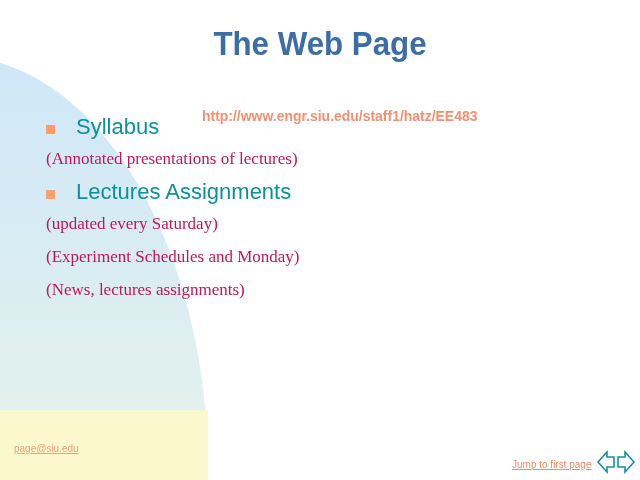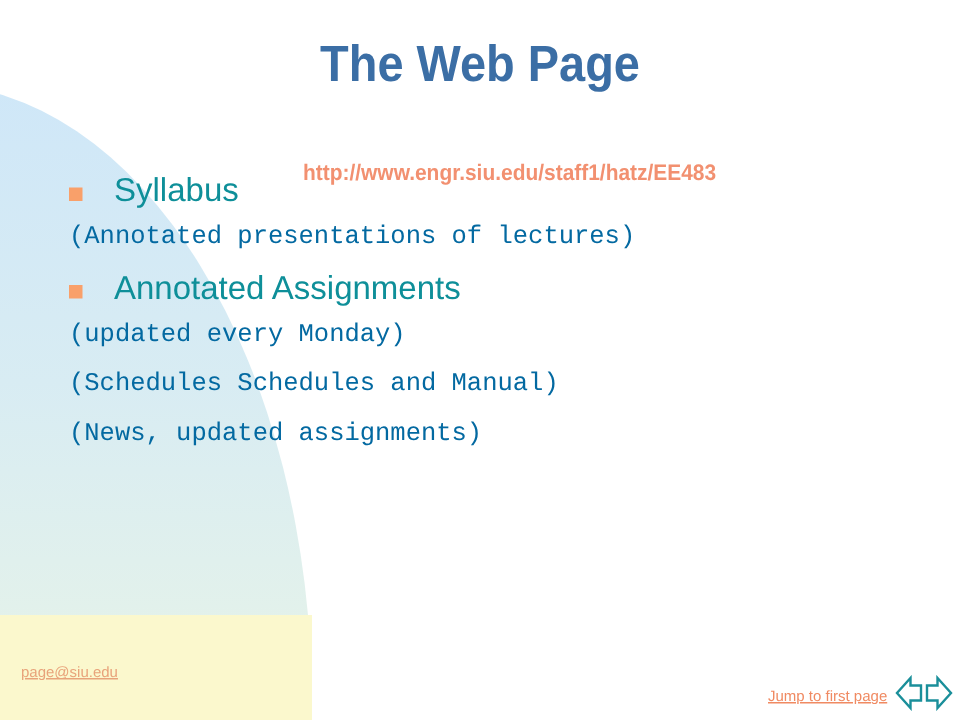"(Annotated presentations of lectures)" .note-row { color: #0369a1 -> #be185d; font-family: Liberation Mono, monospace -> Liberation Serif, serif }
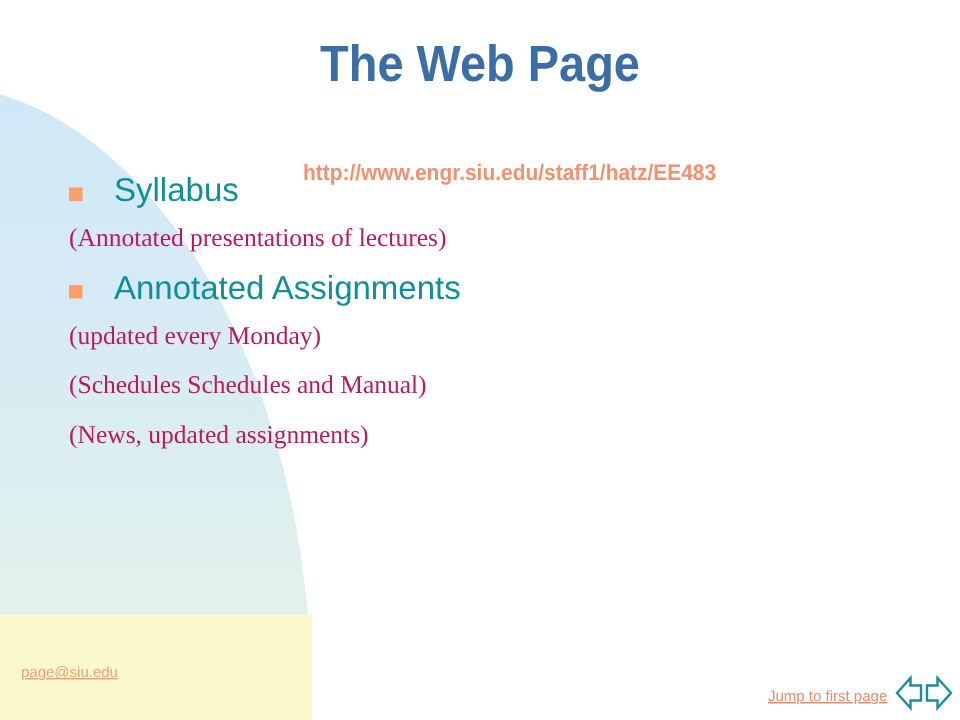"Annotated Assignments" span.bullet-text { text: Annotated -> Lectures }
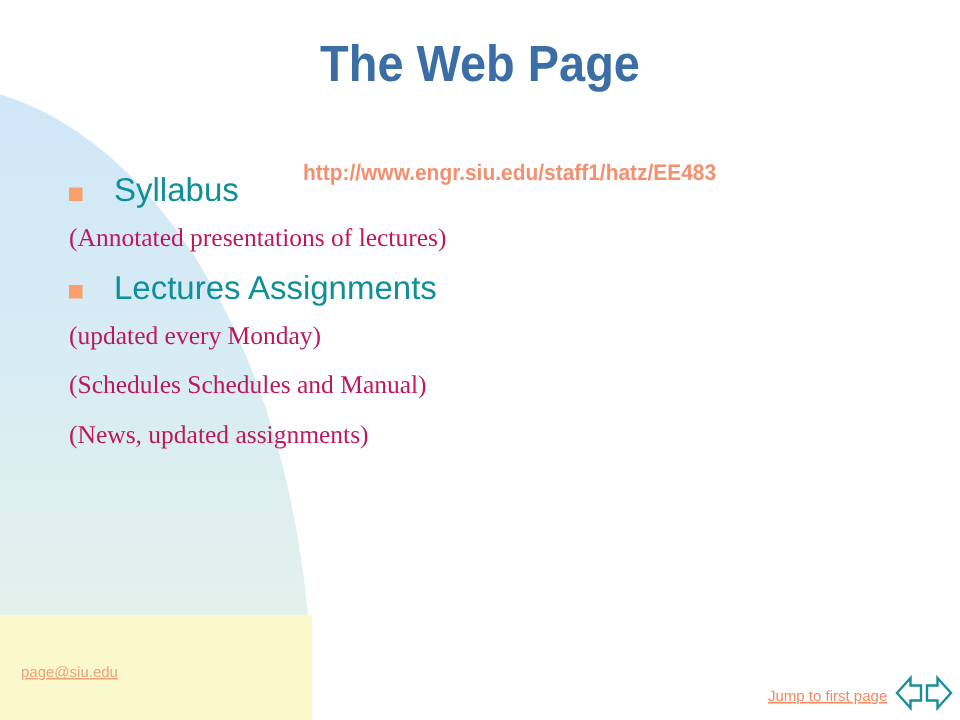"(updated every Monday)" div.note-row { text: Monday -> Saturday }
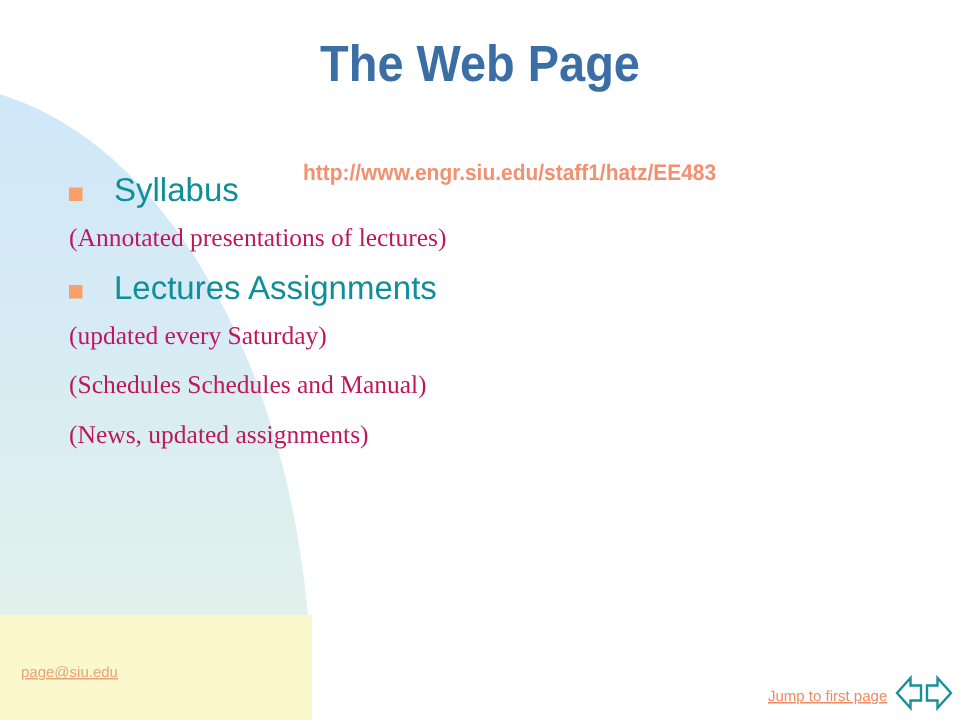"(Schedules Schedules and Manual)" div.note-row { text: Schedules Schedules and Manual -> Experiment Schedules and Monday }
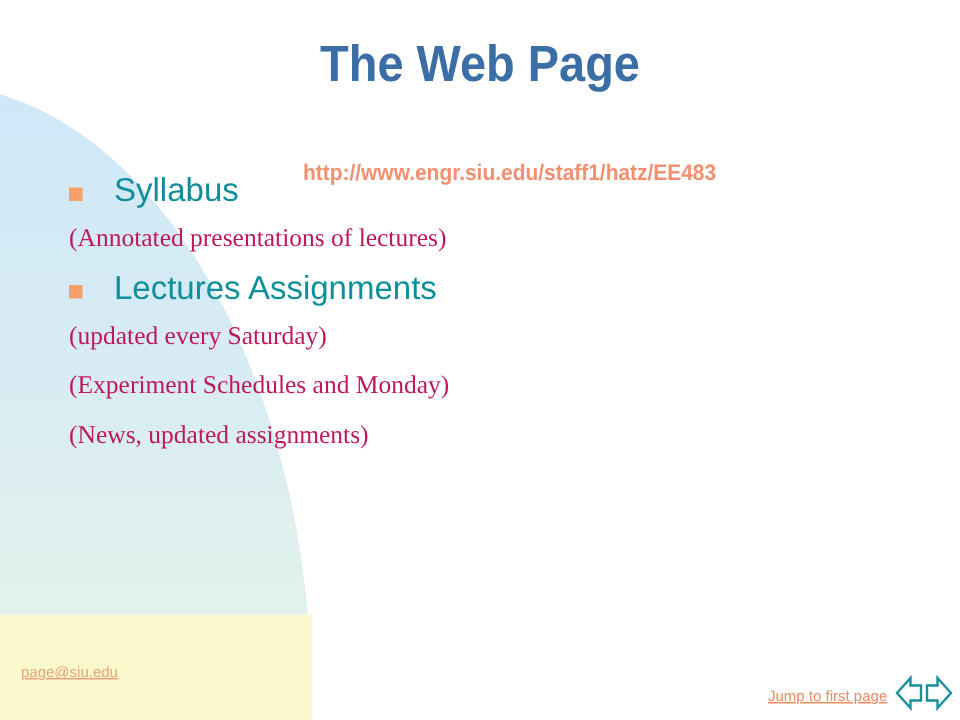"(News, updated assignments)" div.note-row { text: updated -> lectures }
